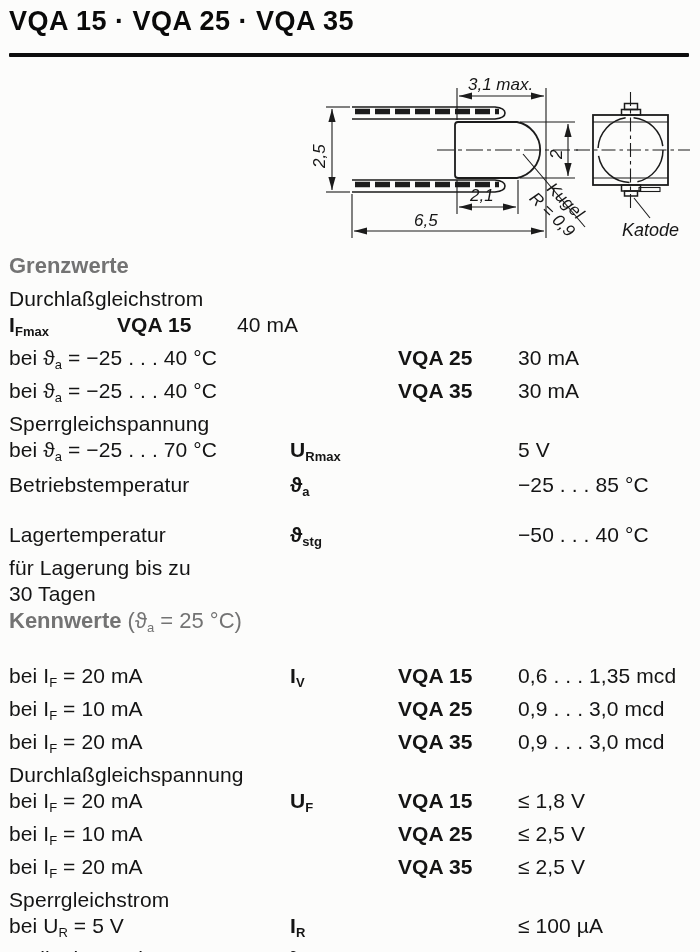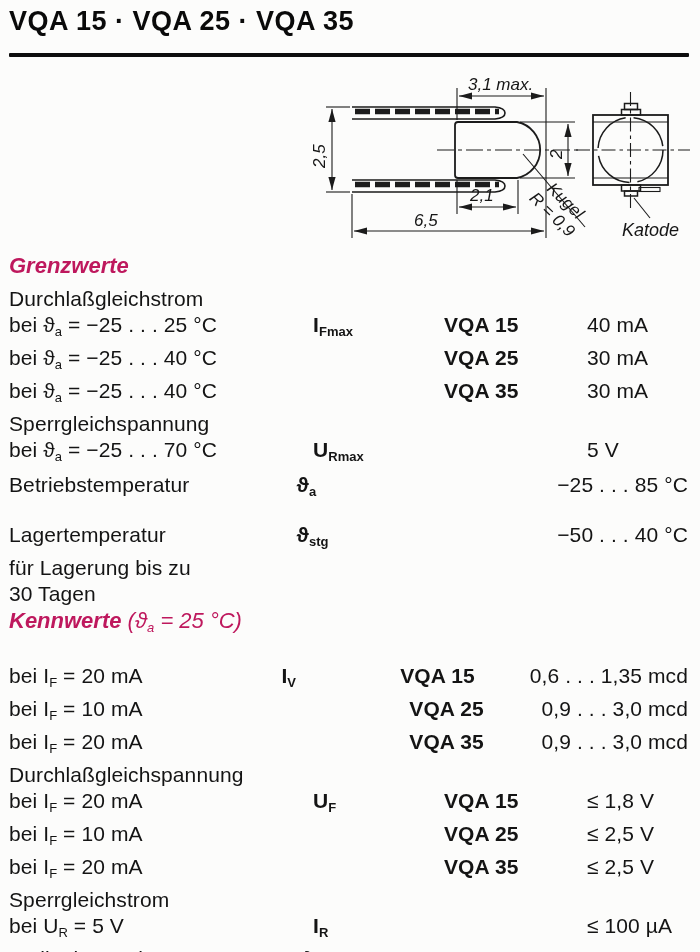"Grenzwerte" .s-heading { color: #be185d -> #737373; font-style: italic -> none }
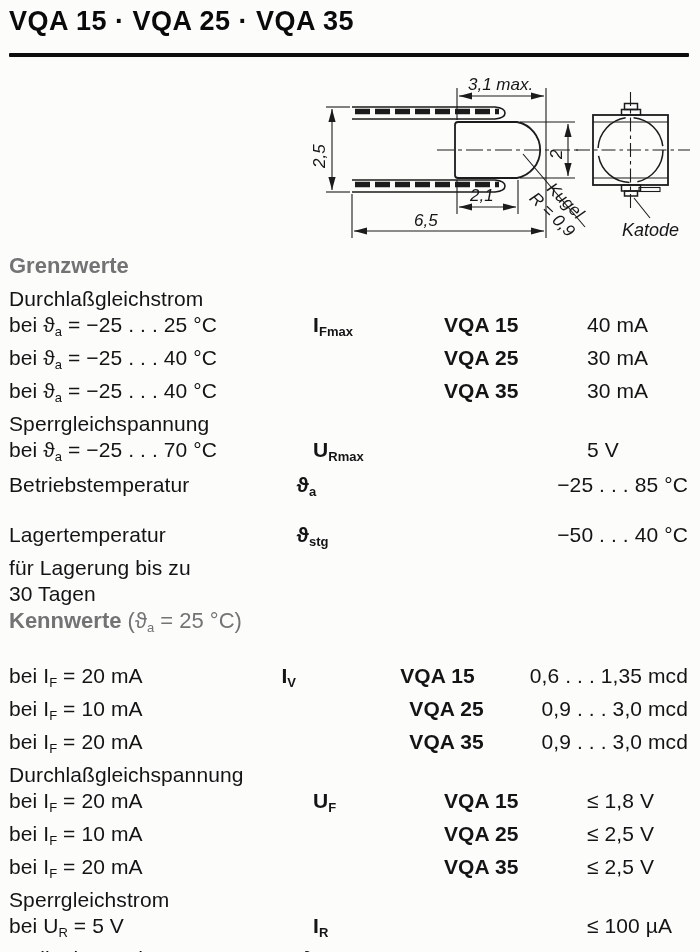"Durchlaßgleichstrom" .row { gap: 23px -> none }
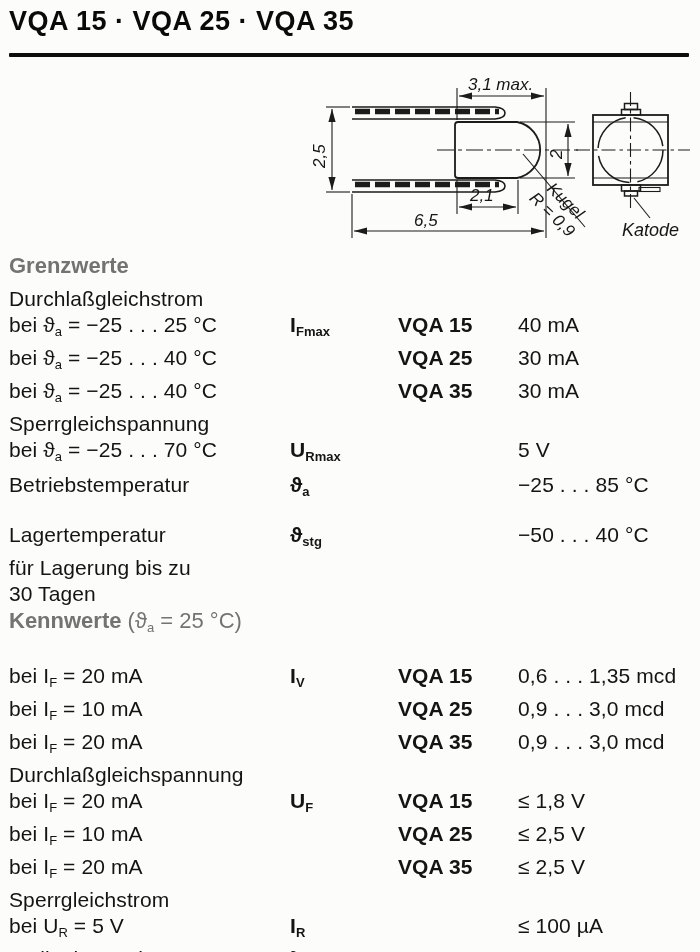"bei ϑa = −25 . . . 25" span.c1 { html: <span><span>bei ϑ</span><span>a</span><span> = −25 . . . 25 °C</span></span> -> none }
